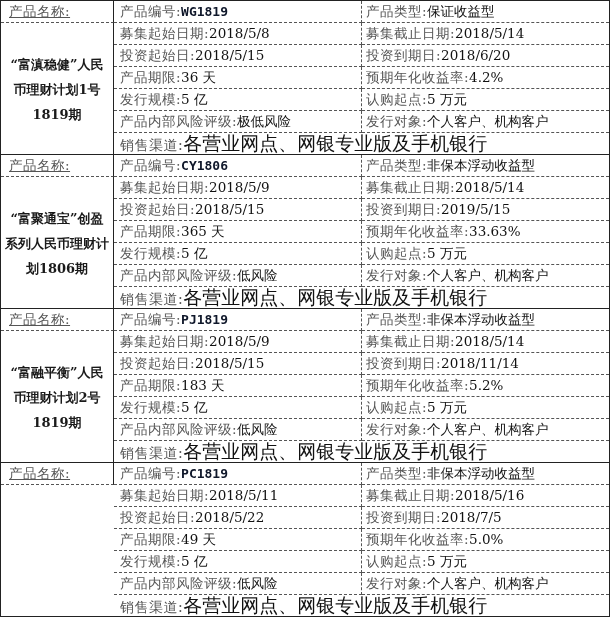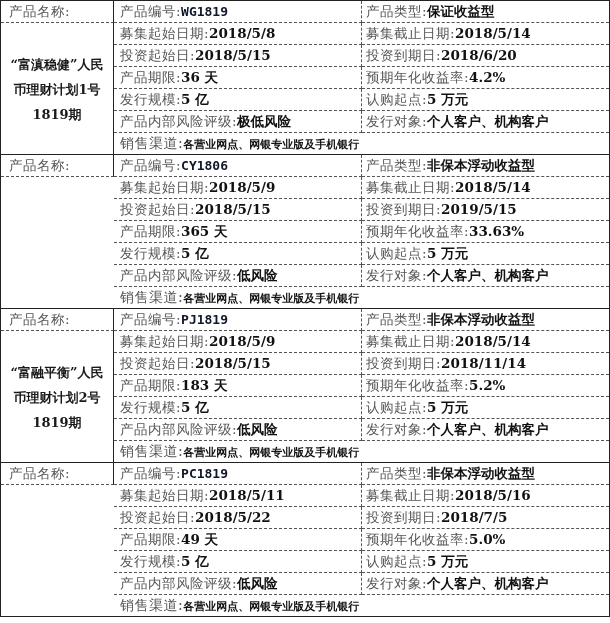"产品名称:" .name-label { text-decoration: none -> underline }
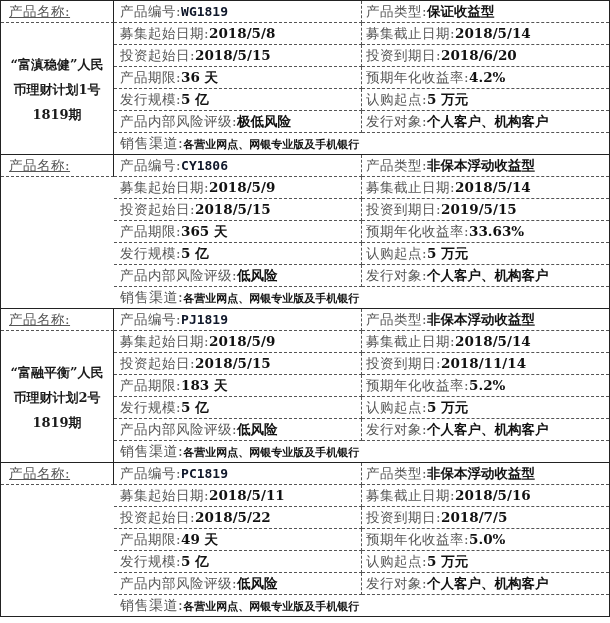"保证收益型" .val { font-weight: bold -> normal }
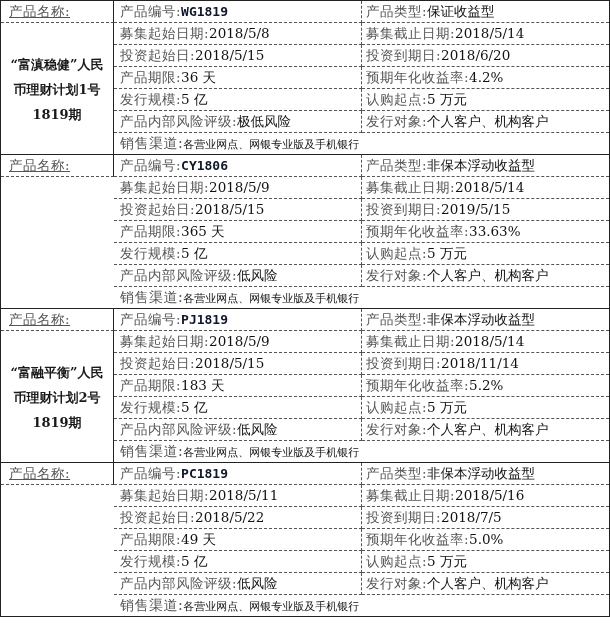"各营业网点、网银专业版及手机银行" .channel .val { font-size: 11px -> 19px }
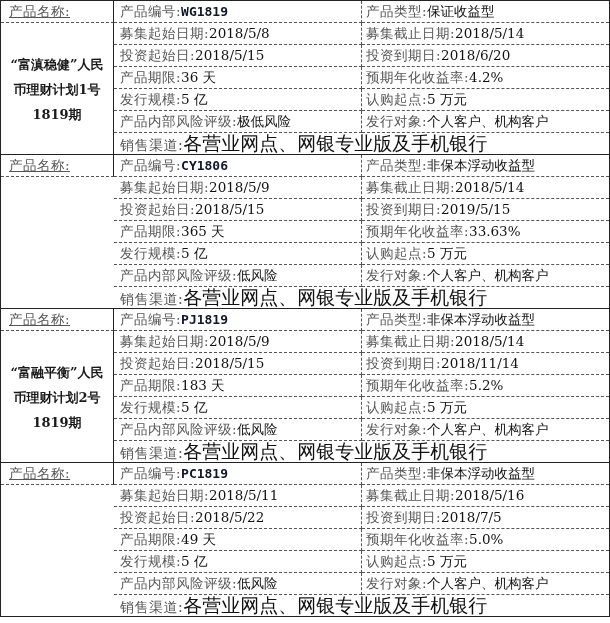"“富聚通宝”创盈系列人民币理财计划1806期" div.cell { html: none -> <div>“富聚通宝”创盈系列人民币理财计划1806期</div> }
